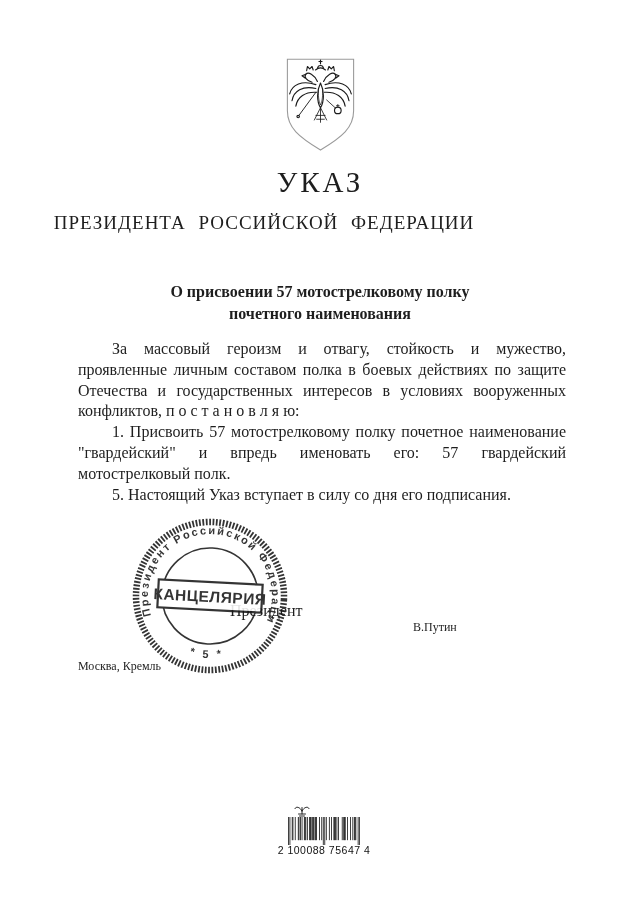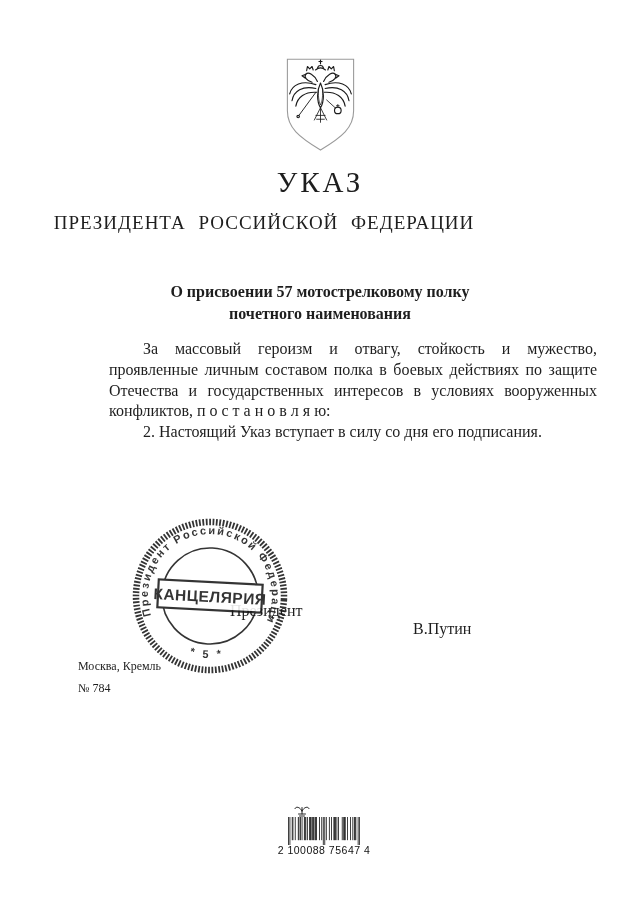"За массовый героизм и отвагу," .body-text { margin-left: 31px -> none }
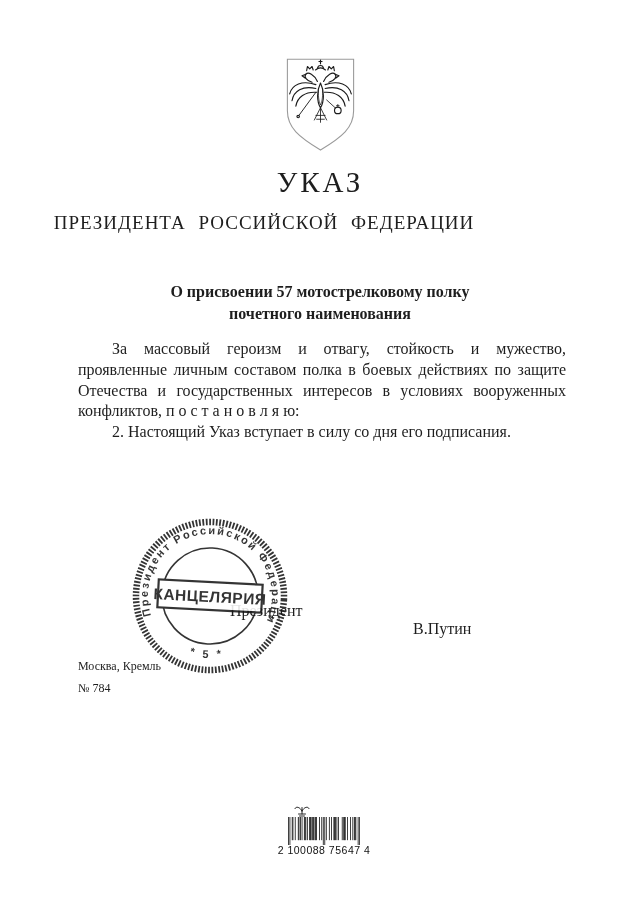"1. Присвоить 57 мотострелковому полку" p { html: none -> <p>1. Присвоить 57 мотострелковому полку почетное наименование "гвардейский" и впредь именовать его: 57 гвардейский мотострелковый полк.</p> }
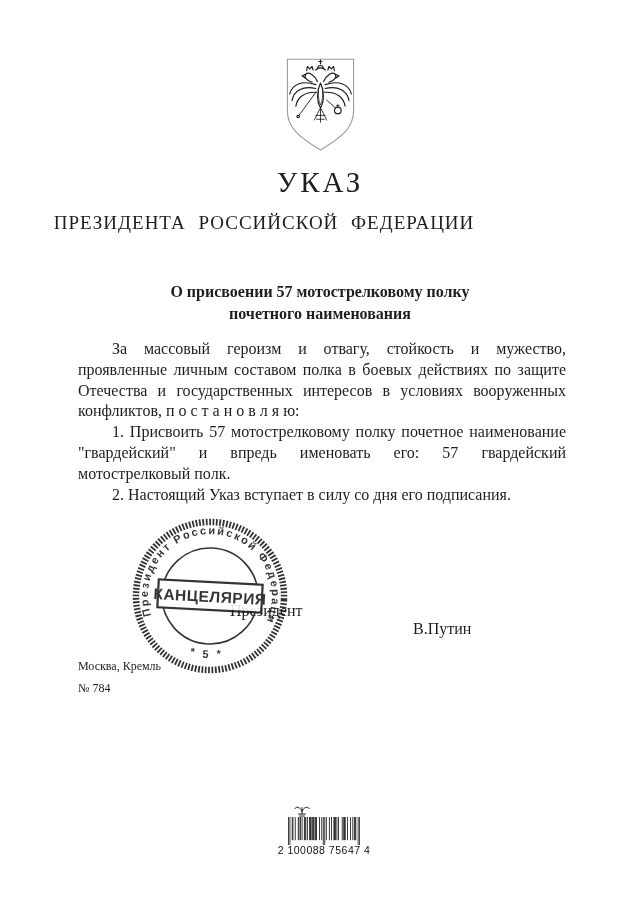"2. Настоящий Указ вступает в" p { text: 2 -> 5 }
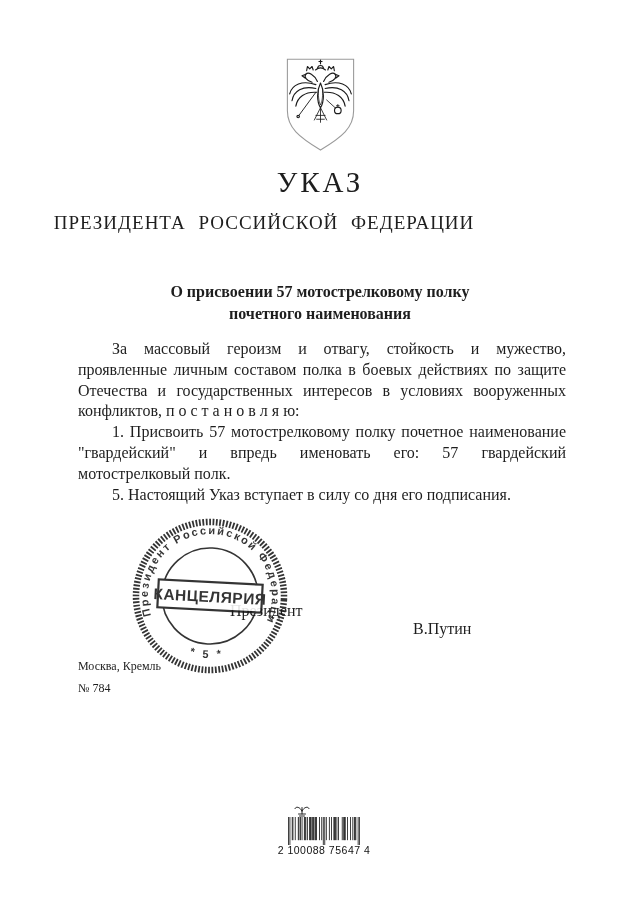"В.Путин" .sig-name { font-size: 16px -> 12px }
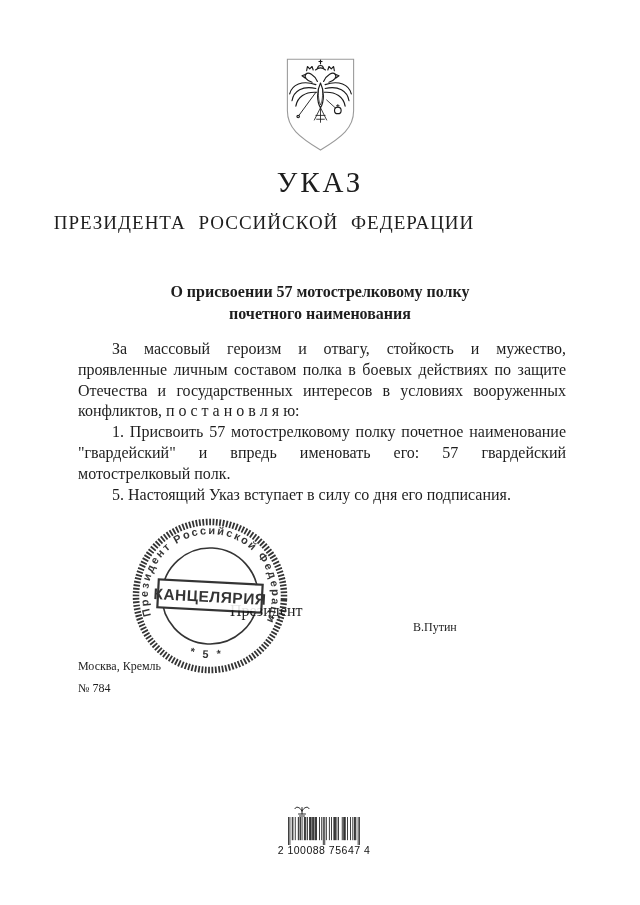"№ 784" div { html: <div>№ 784</div> -> none }
